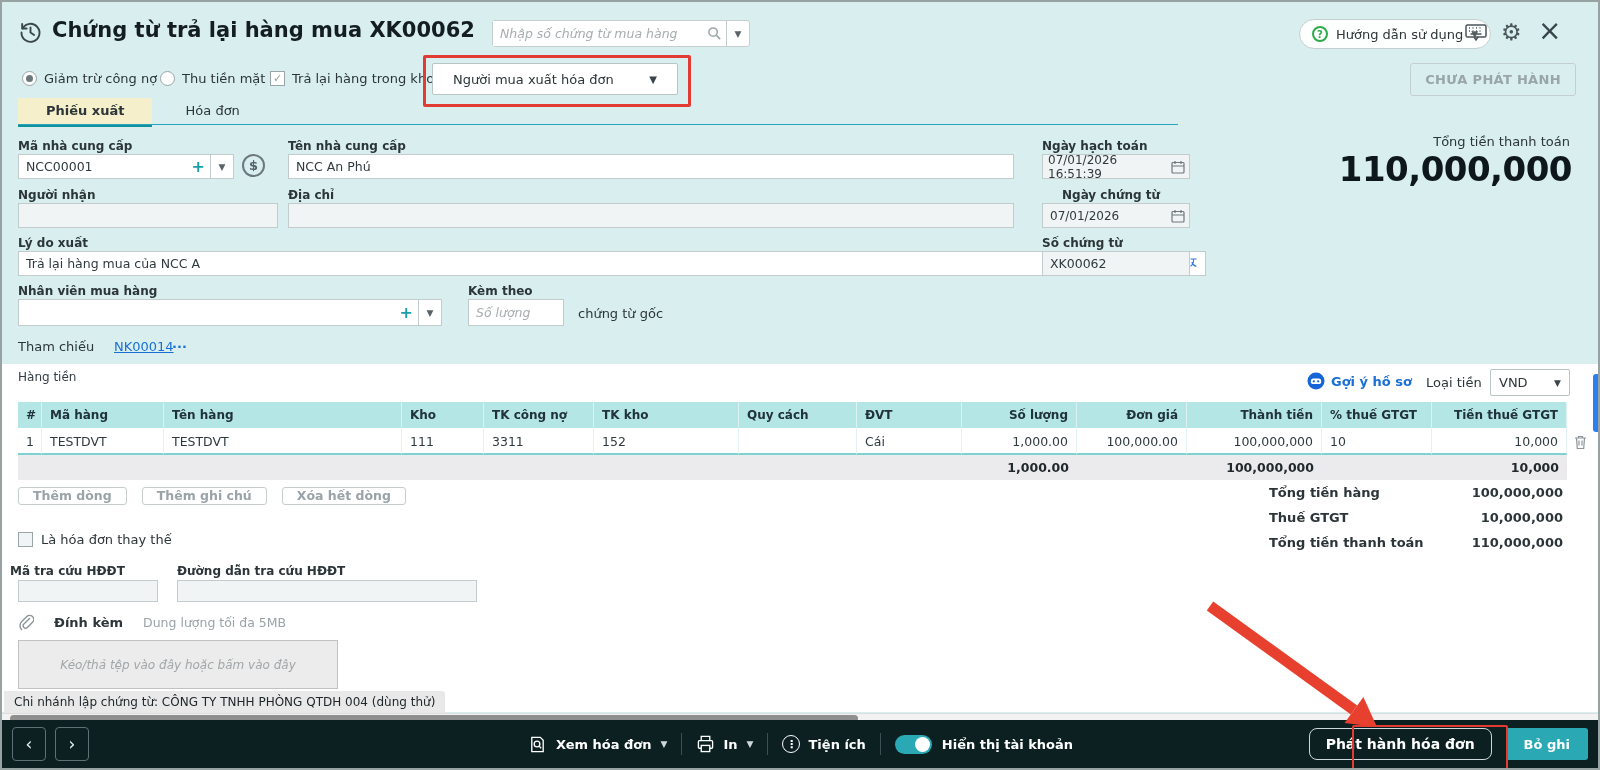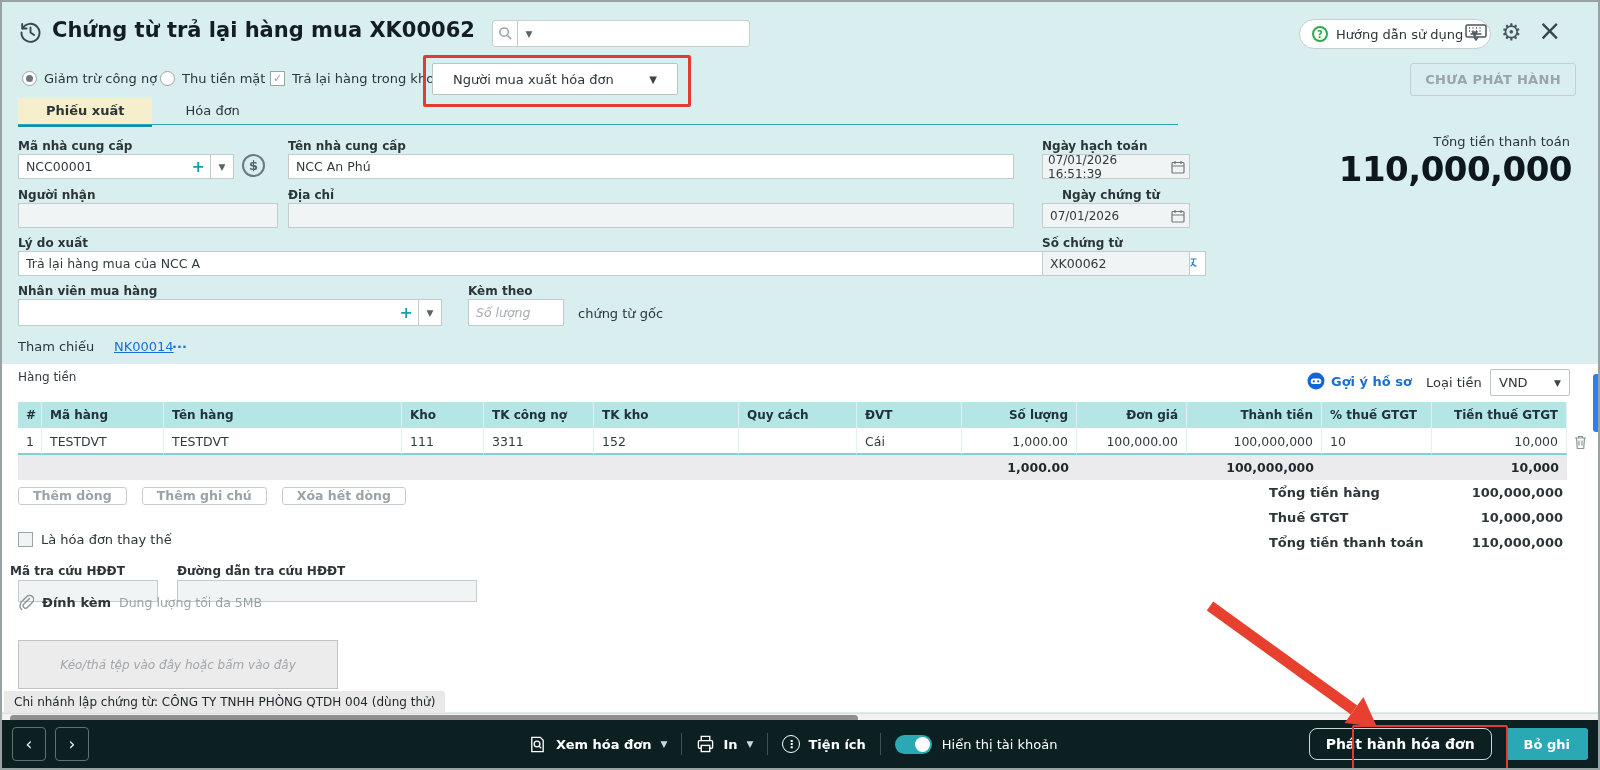"Nhập số chứng từ mua" input.inp { html: none -> <input> }
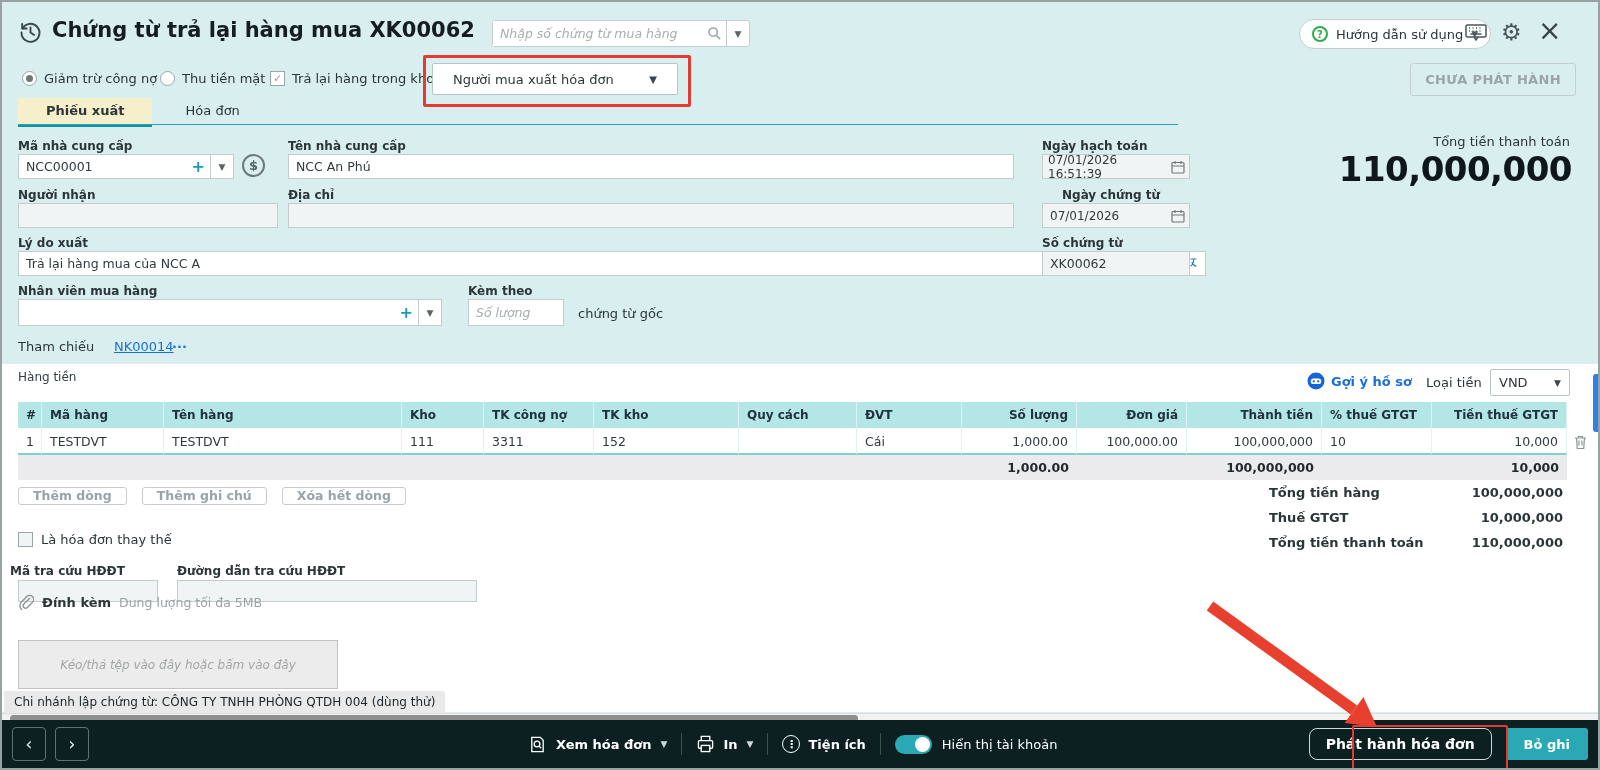"Đính kèm" div.abs { gap: 8px -> 20px; top: 592px -> 612px }
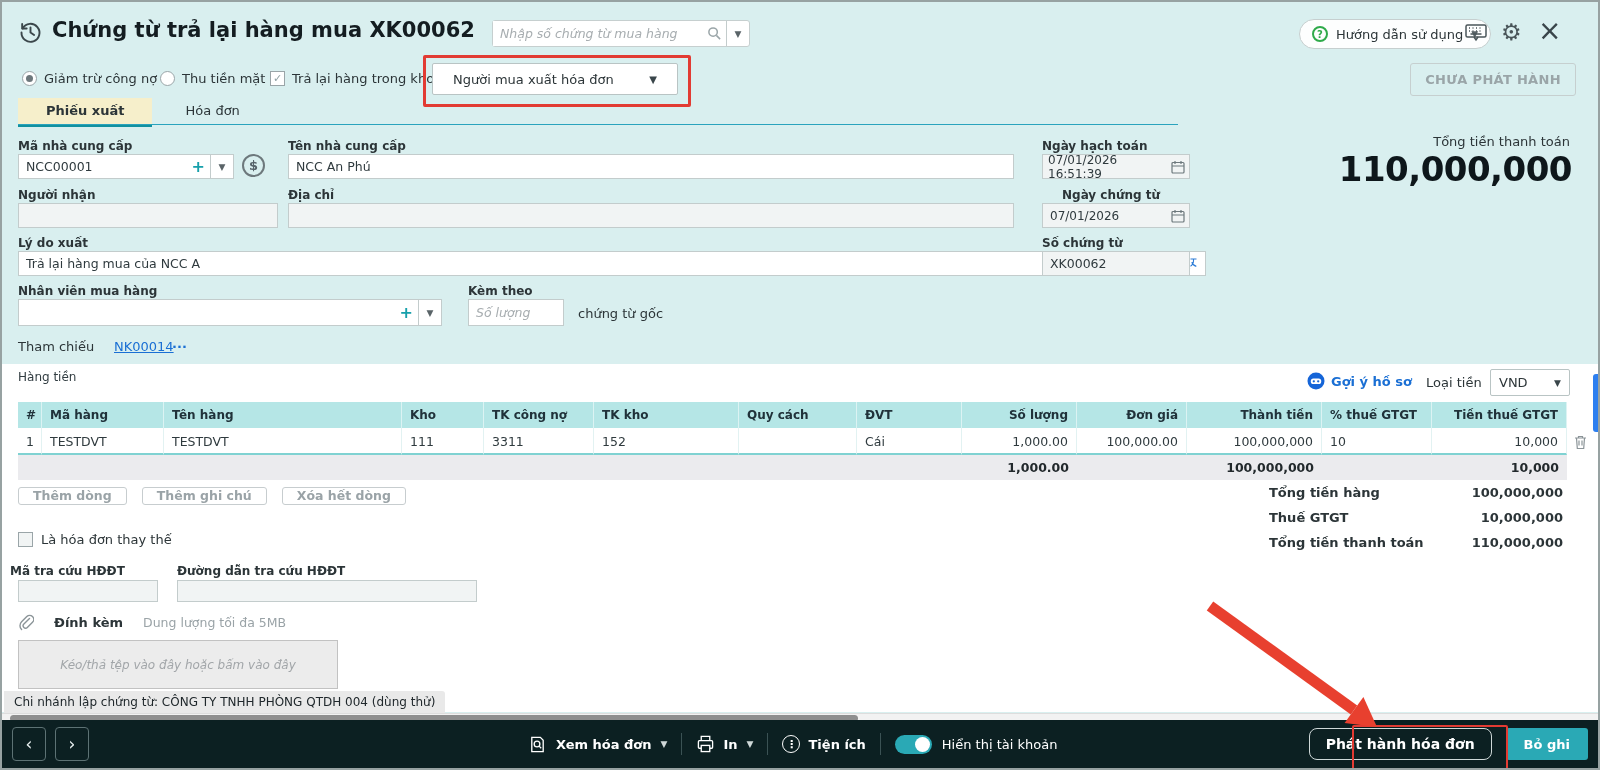"Hiển thị tài khoản" span.tbtxt { font-weight: normal -> bold }
